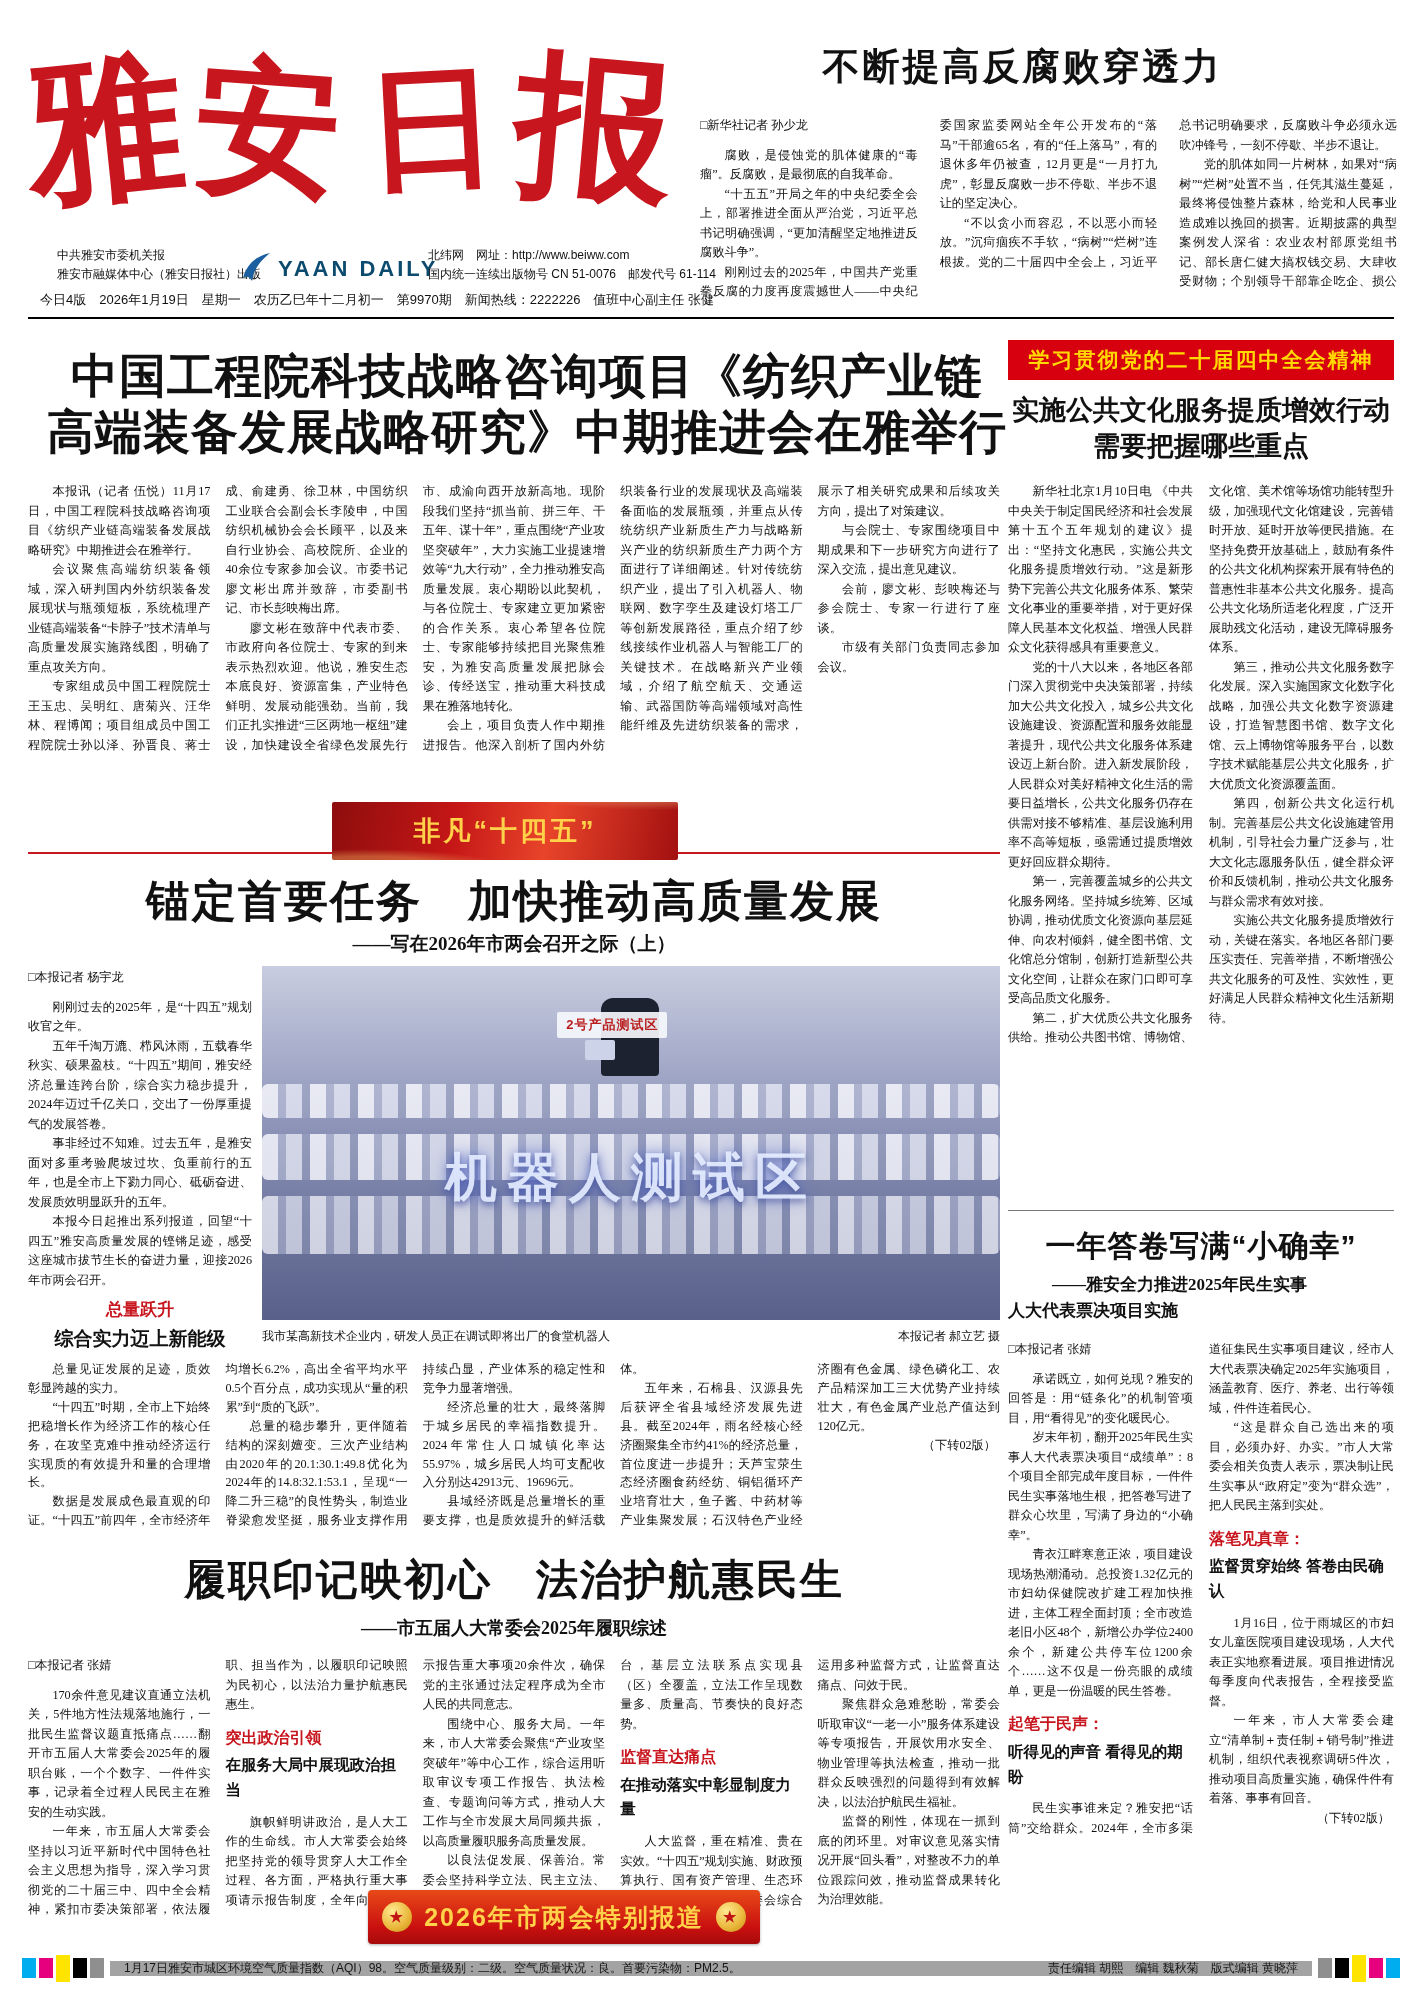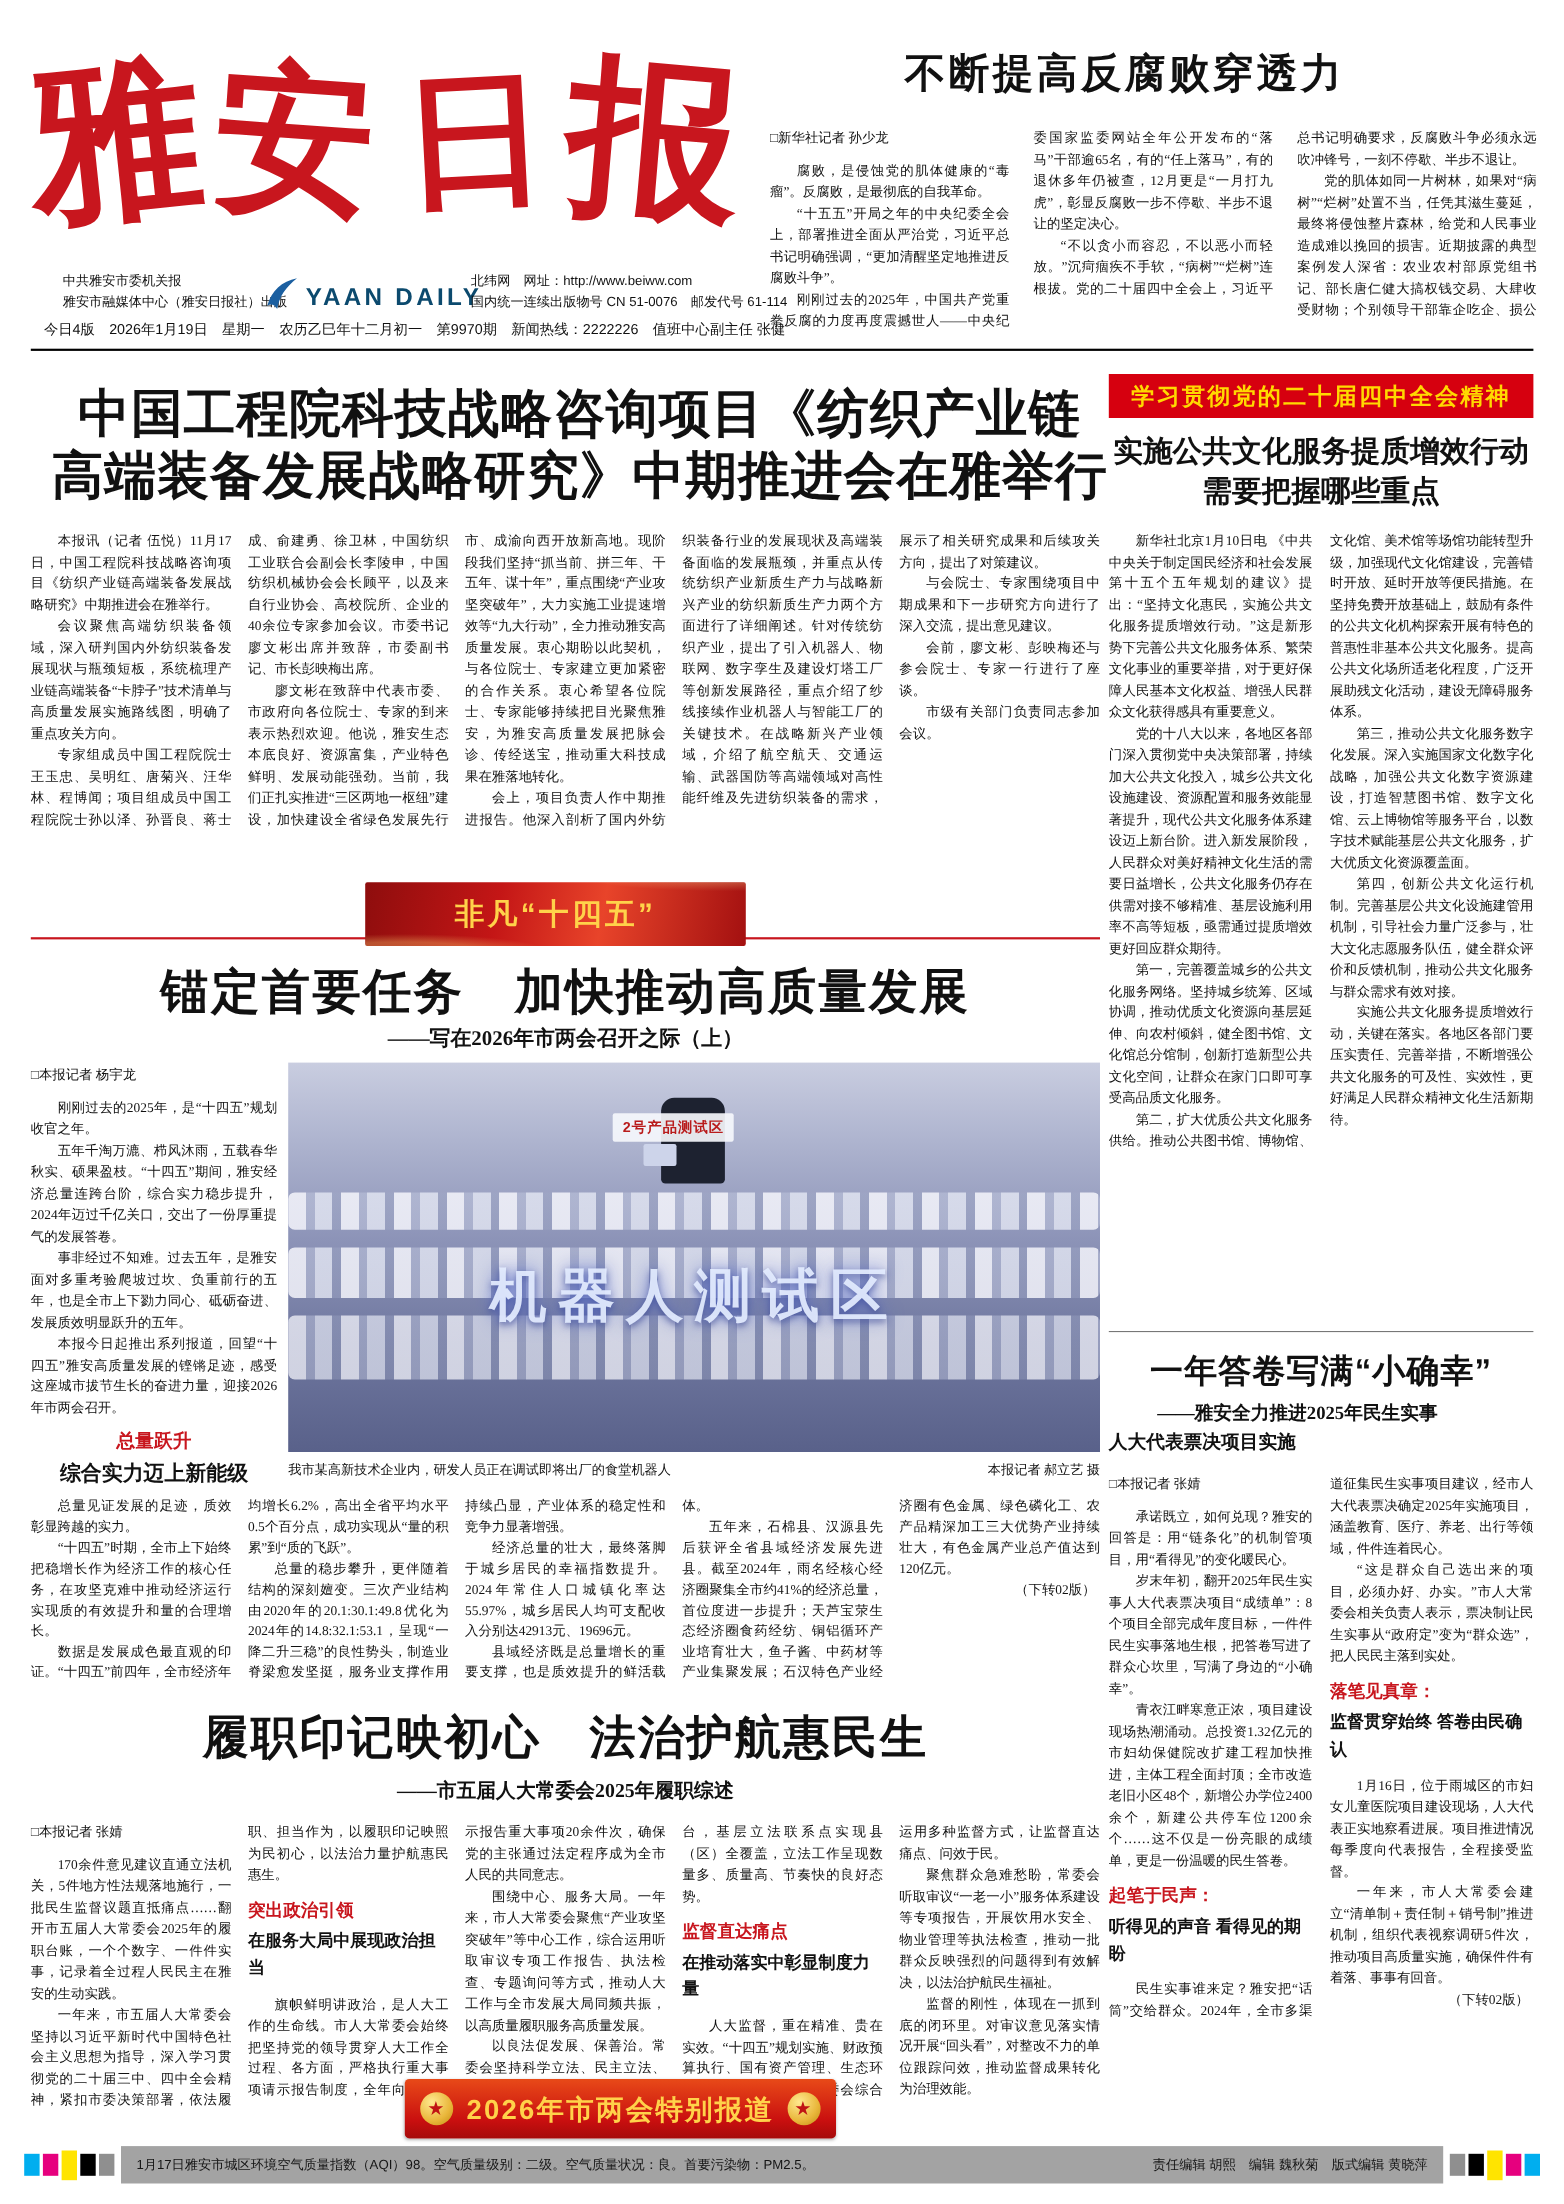"1月17日雅安市城区环境空气质量指数（AQI）98。空气质量级别：二级。空气质量" .footer-strip { height: 34px -> 15px }
